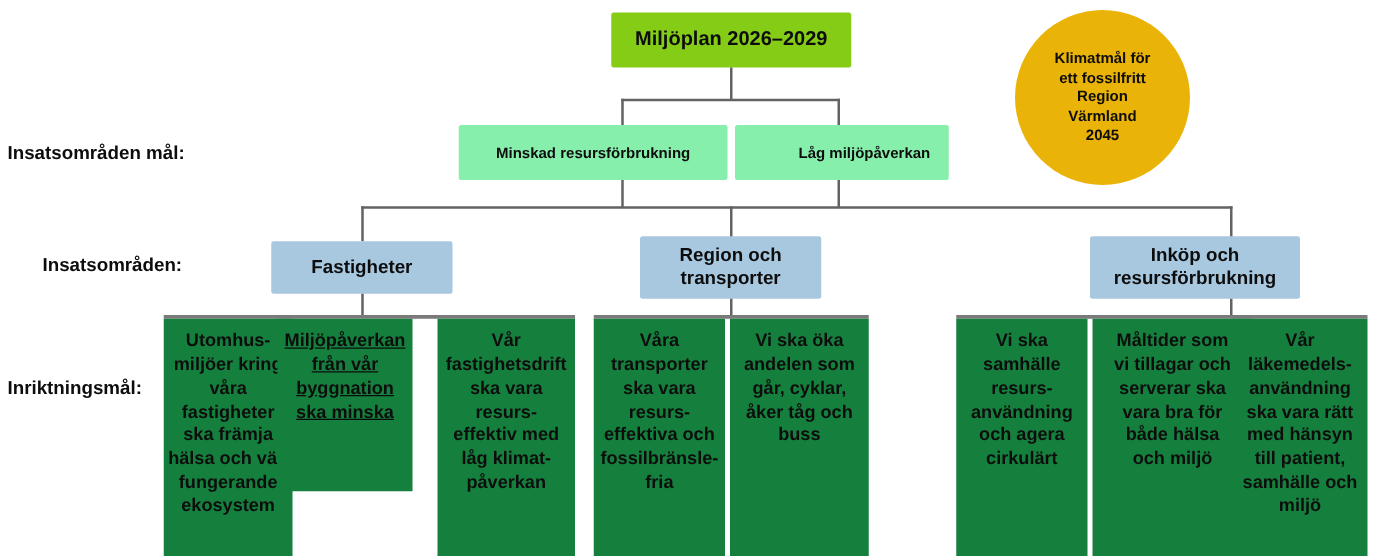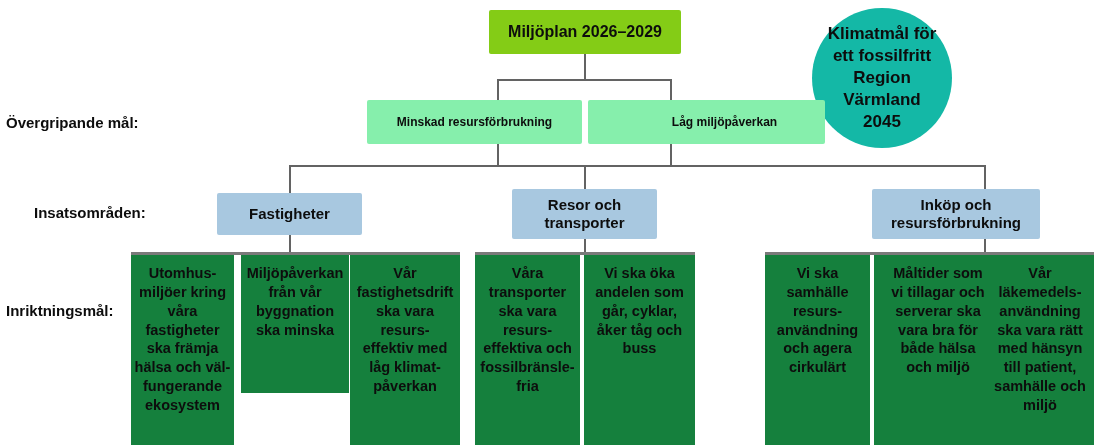"Klimatmål för" .circle { background: #14b8a6 -> #eab308; font-size: 17px -> 12px }
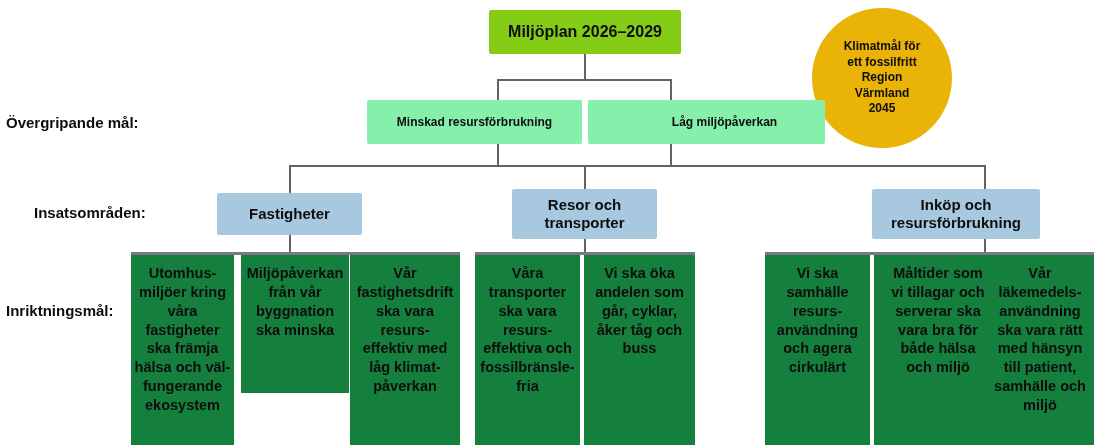"Övergripande mål:" div.row-label { text: Övergripande -> Insatsområden }
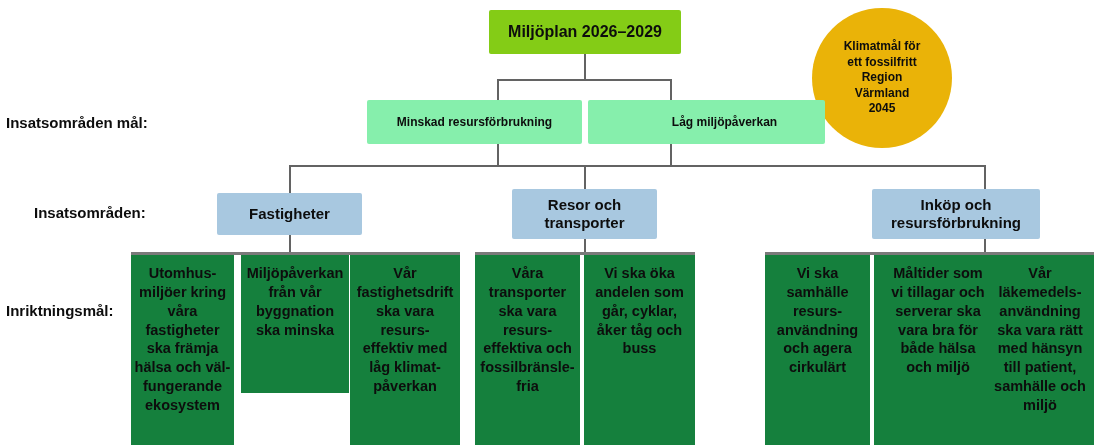"Låg miljöpåverkan" div.box { width: 237px -> 171px }
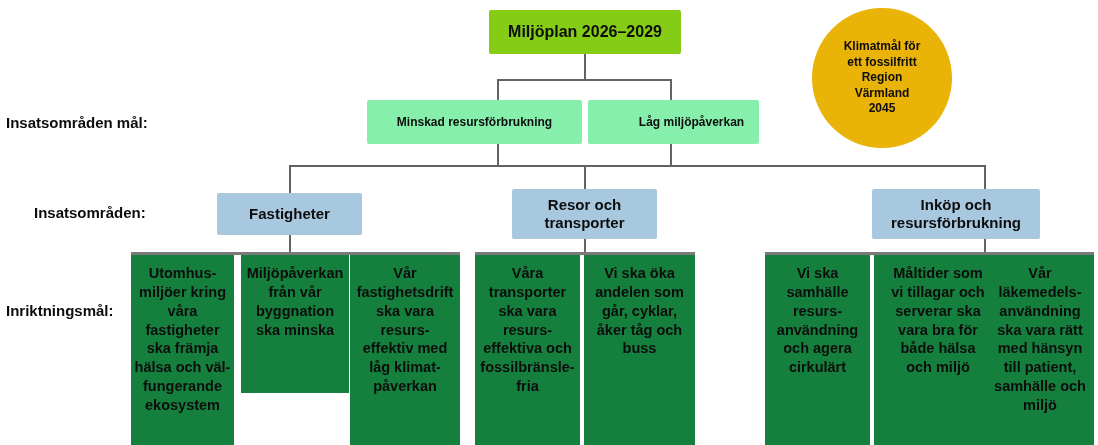"Resor och" div.box { text: Resor -> Region }
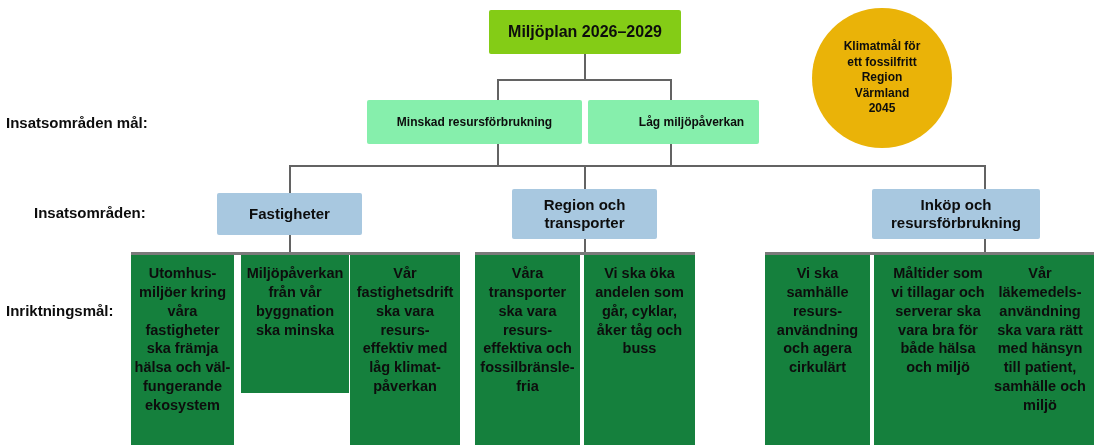"Miljöpåverkan" div.box { left: 241px -> 222px; text-decoration: none -> underline }
